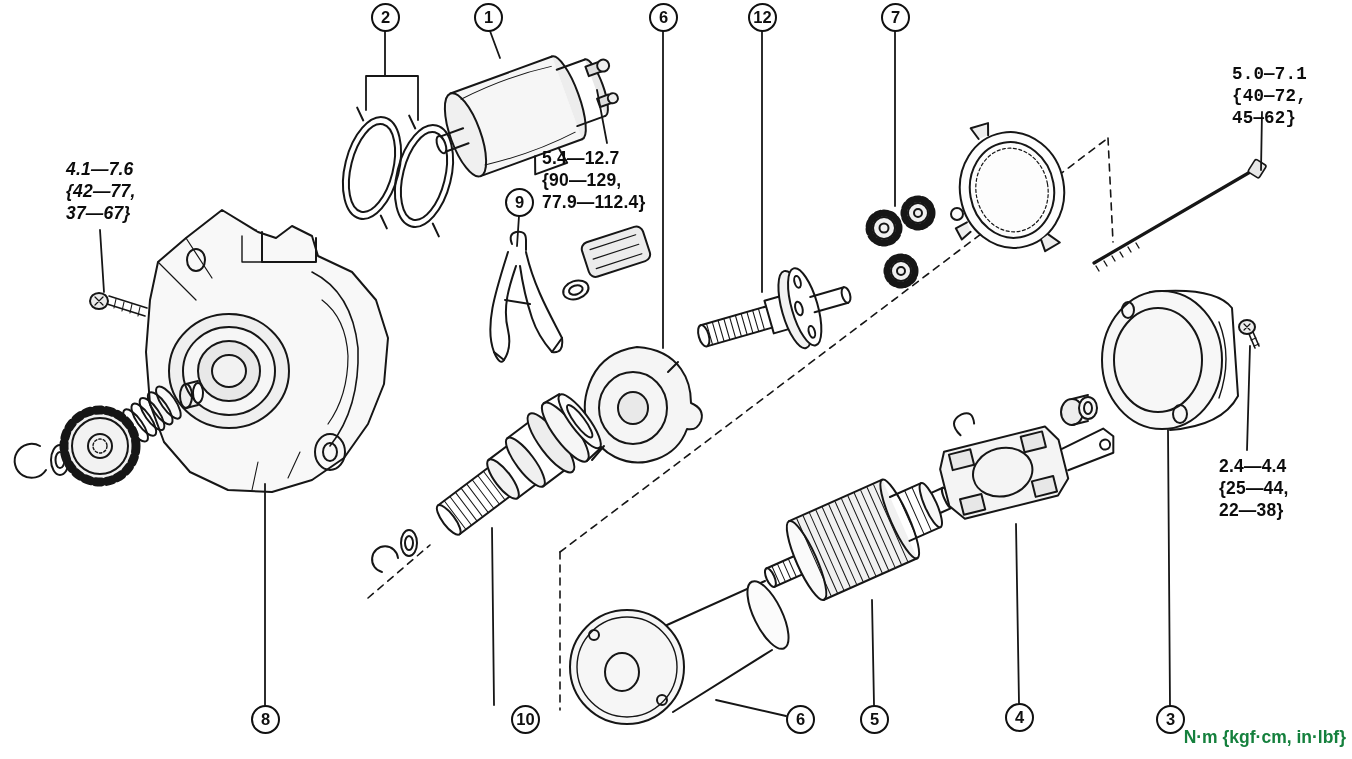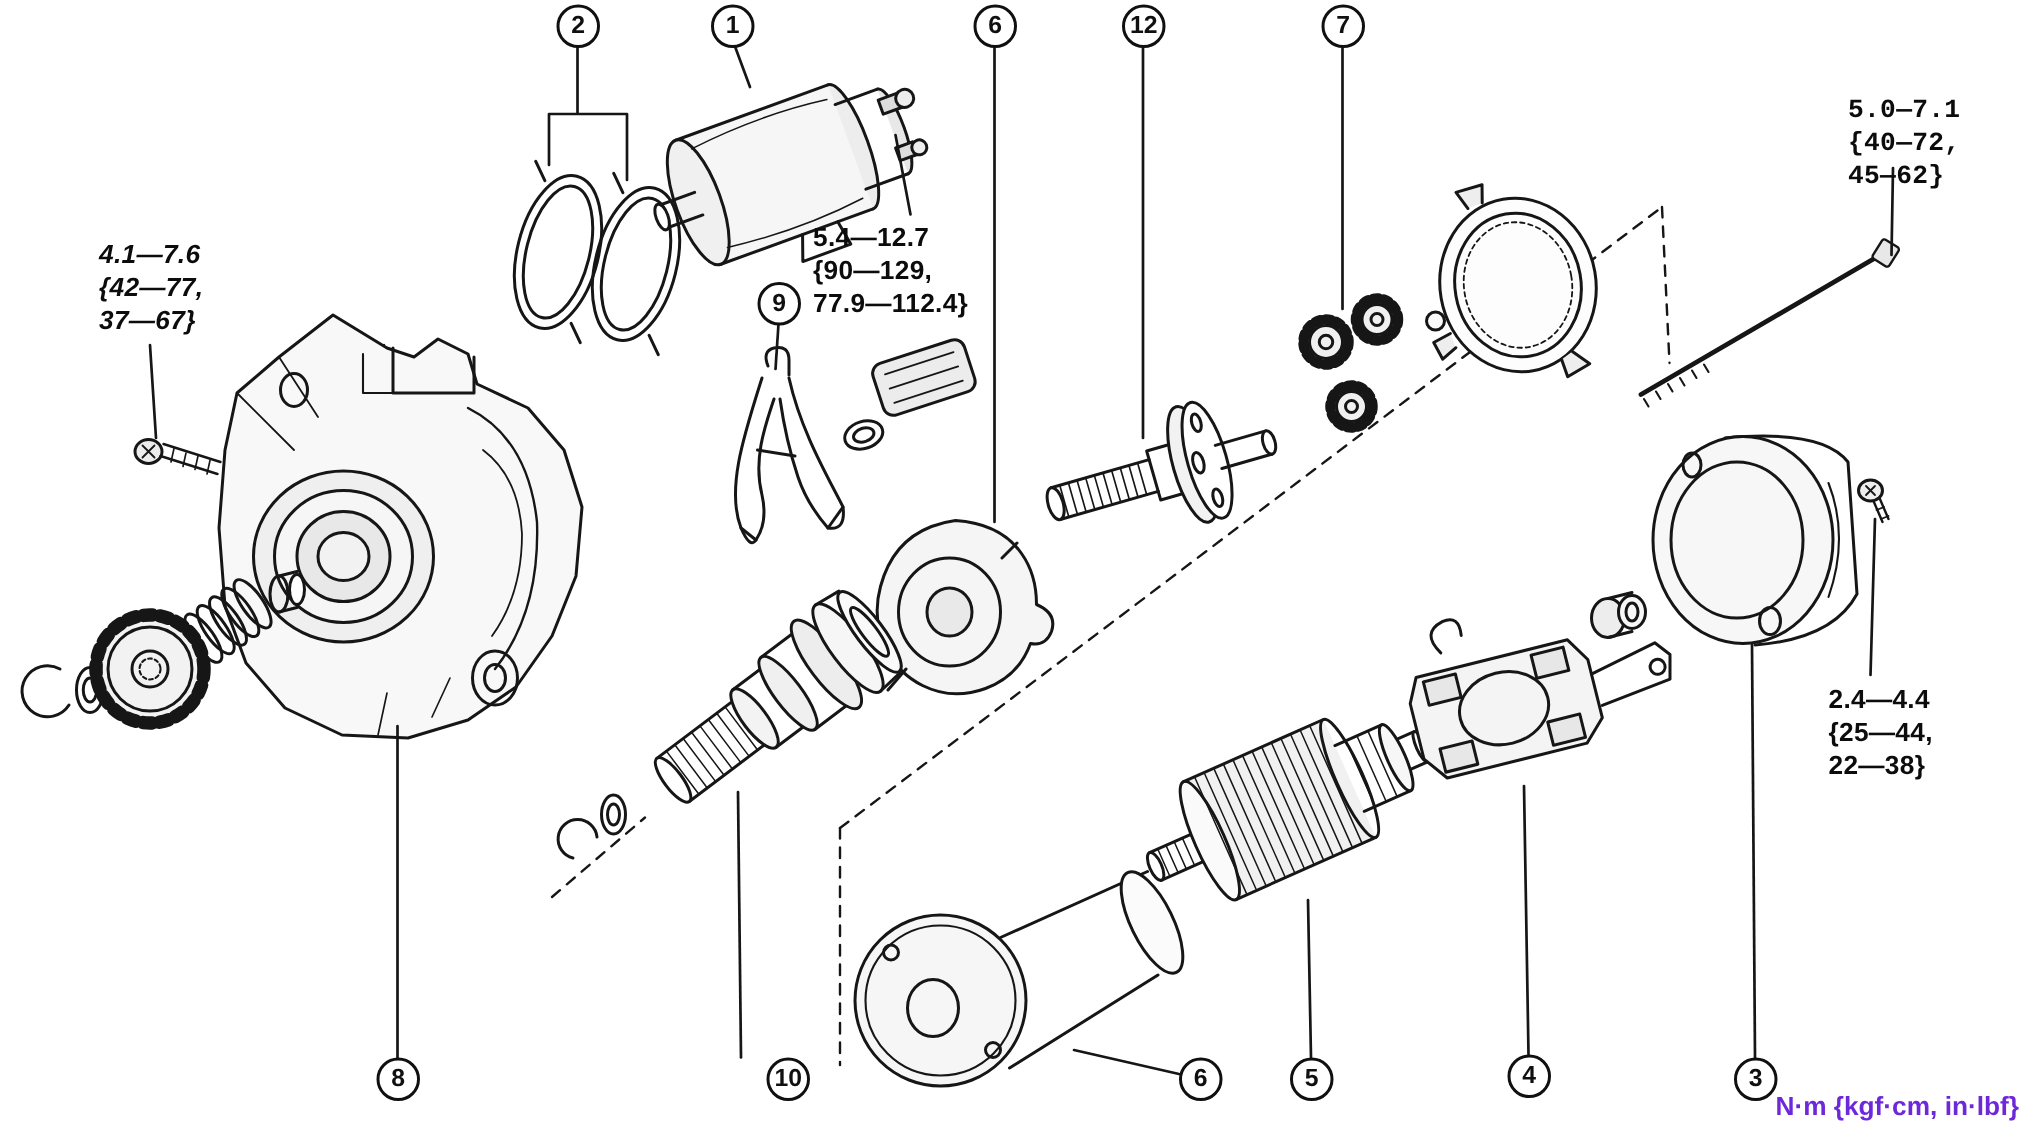"N·m {kgf·cm, in·lbf}" .units { color: #6d28d9 -> #15803d }
